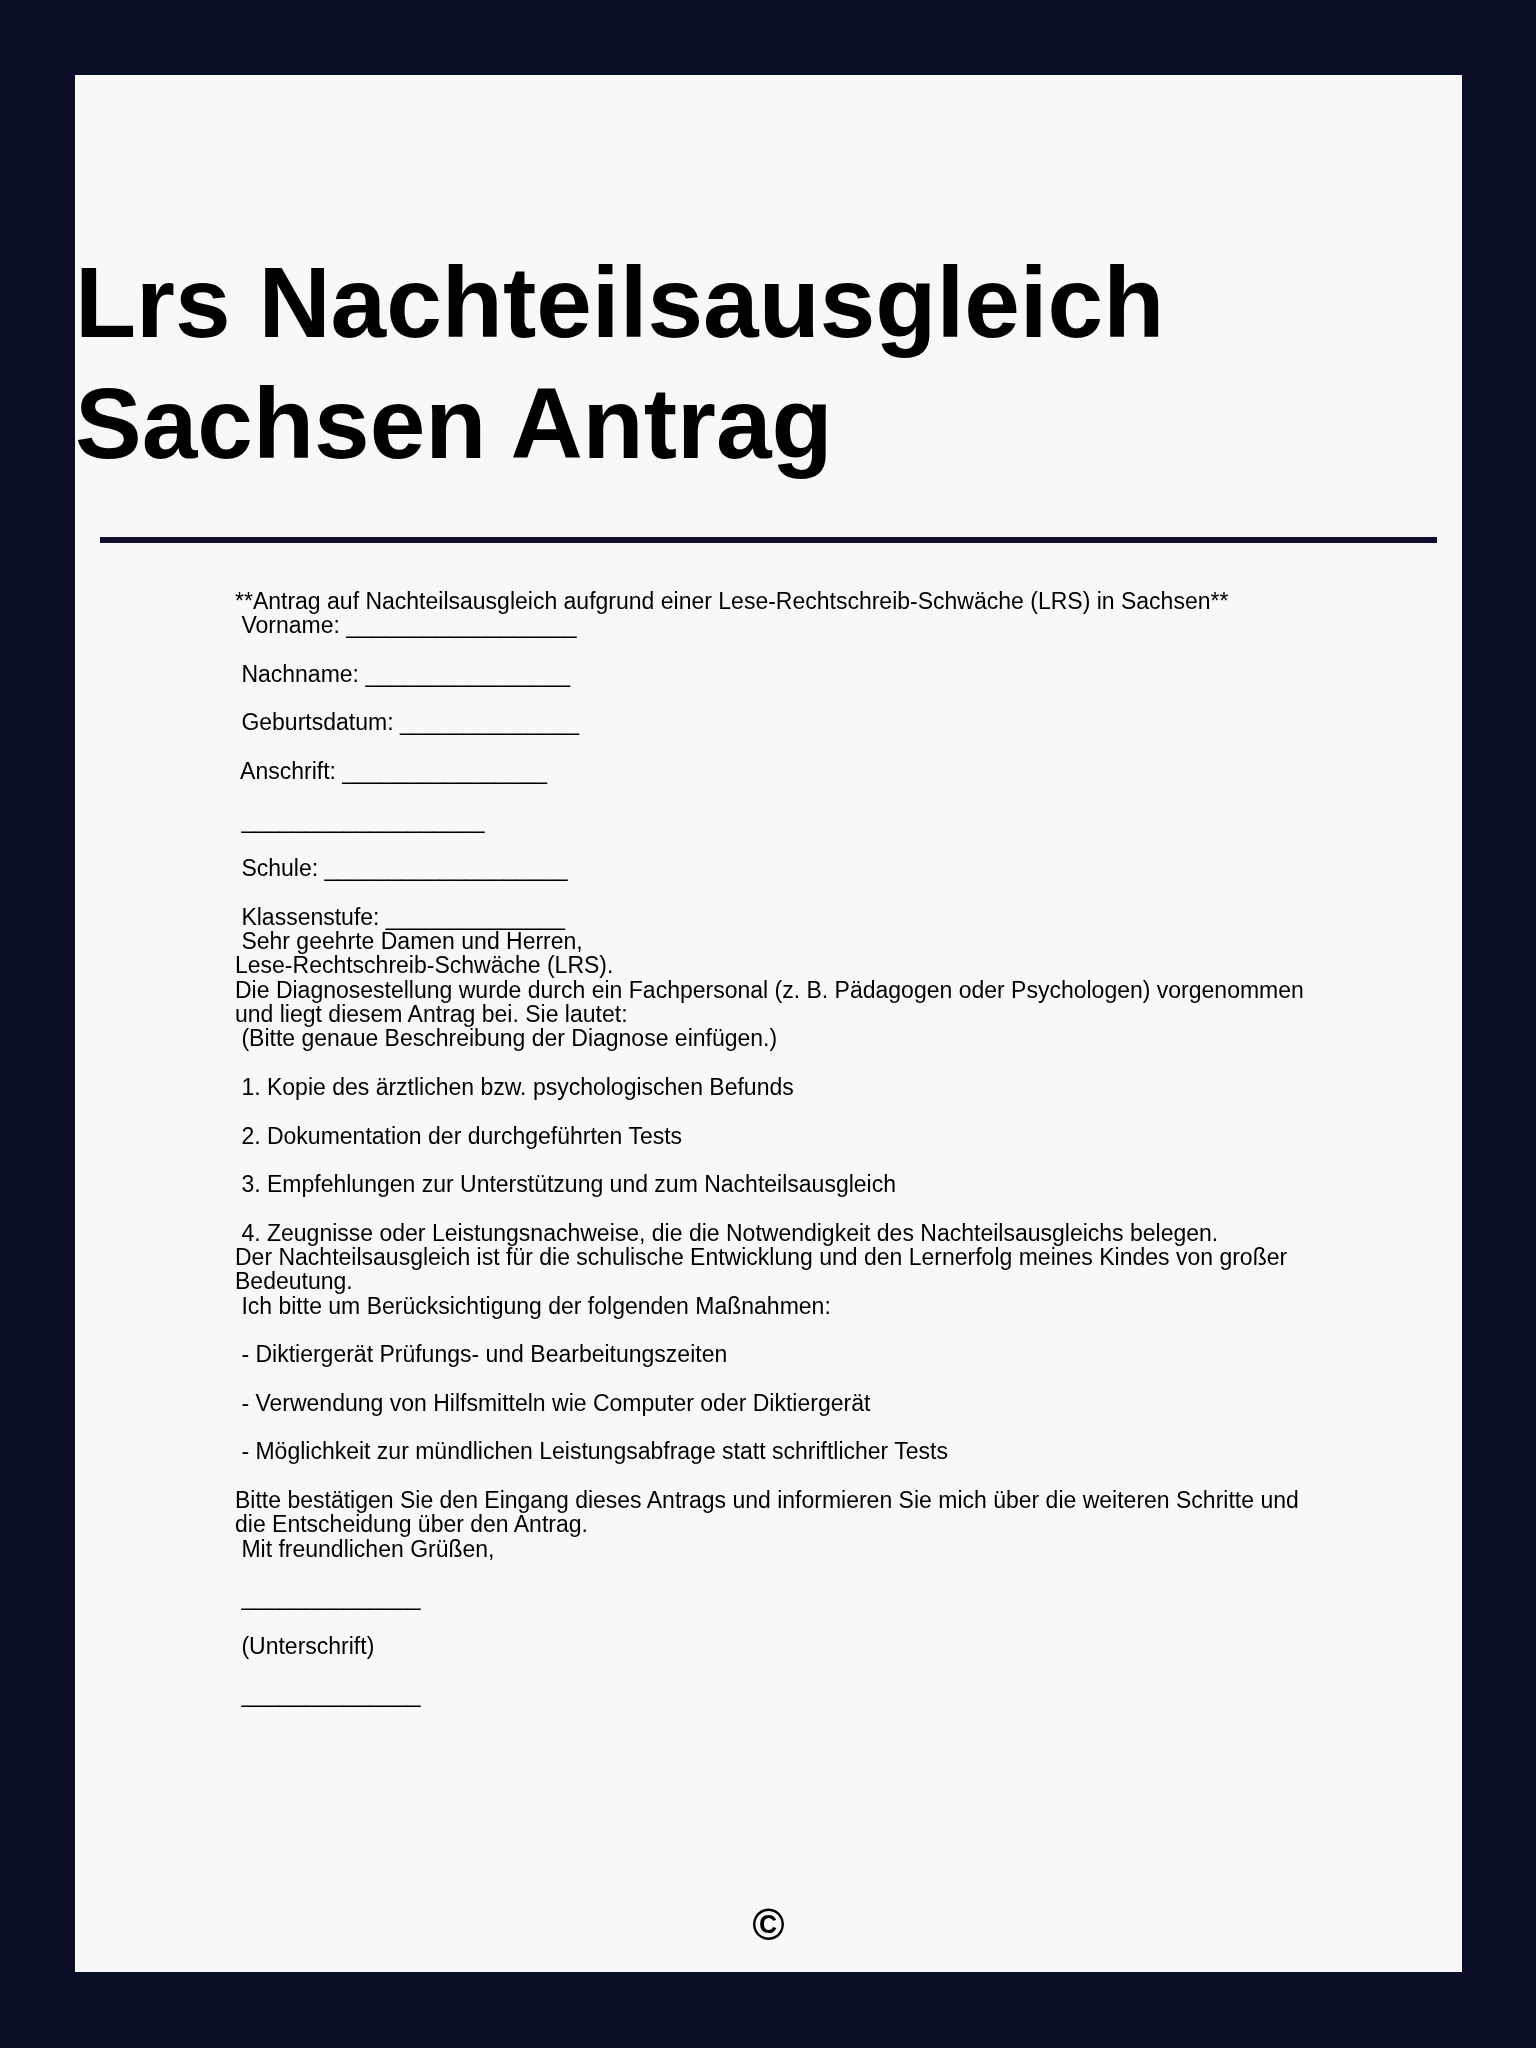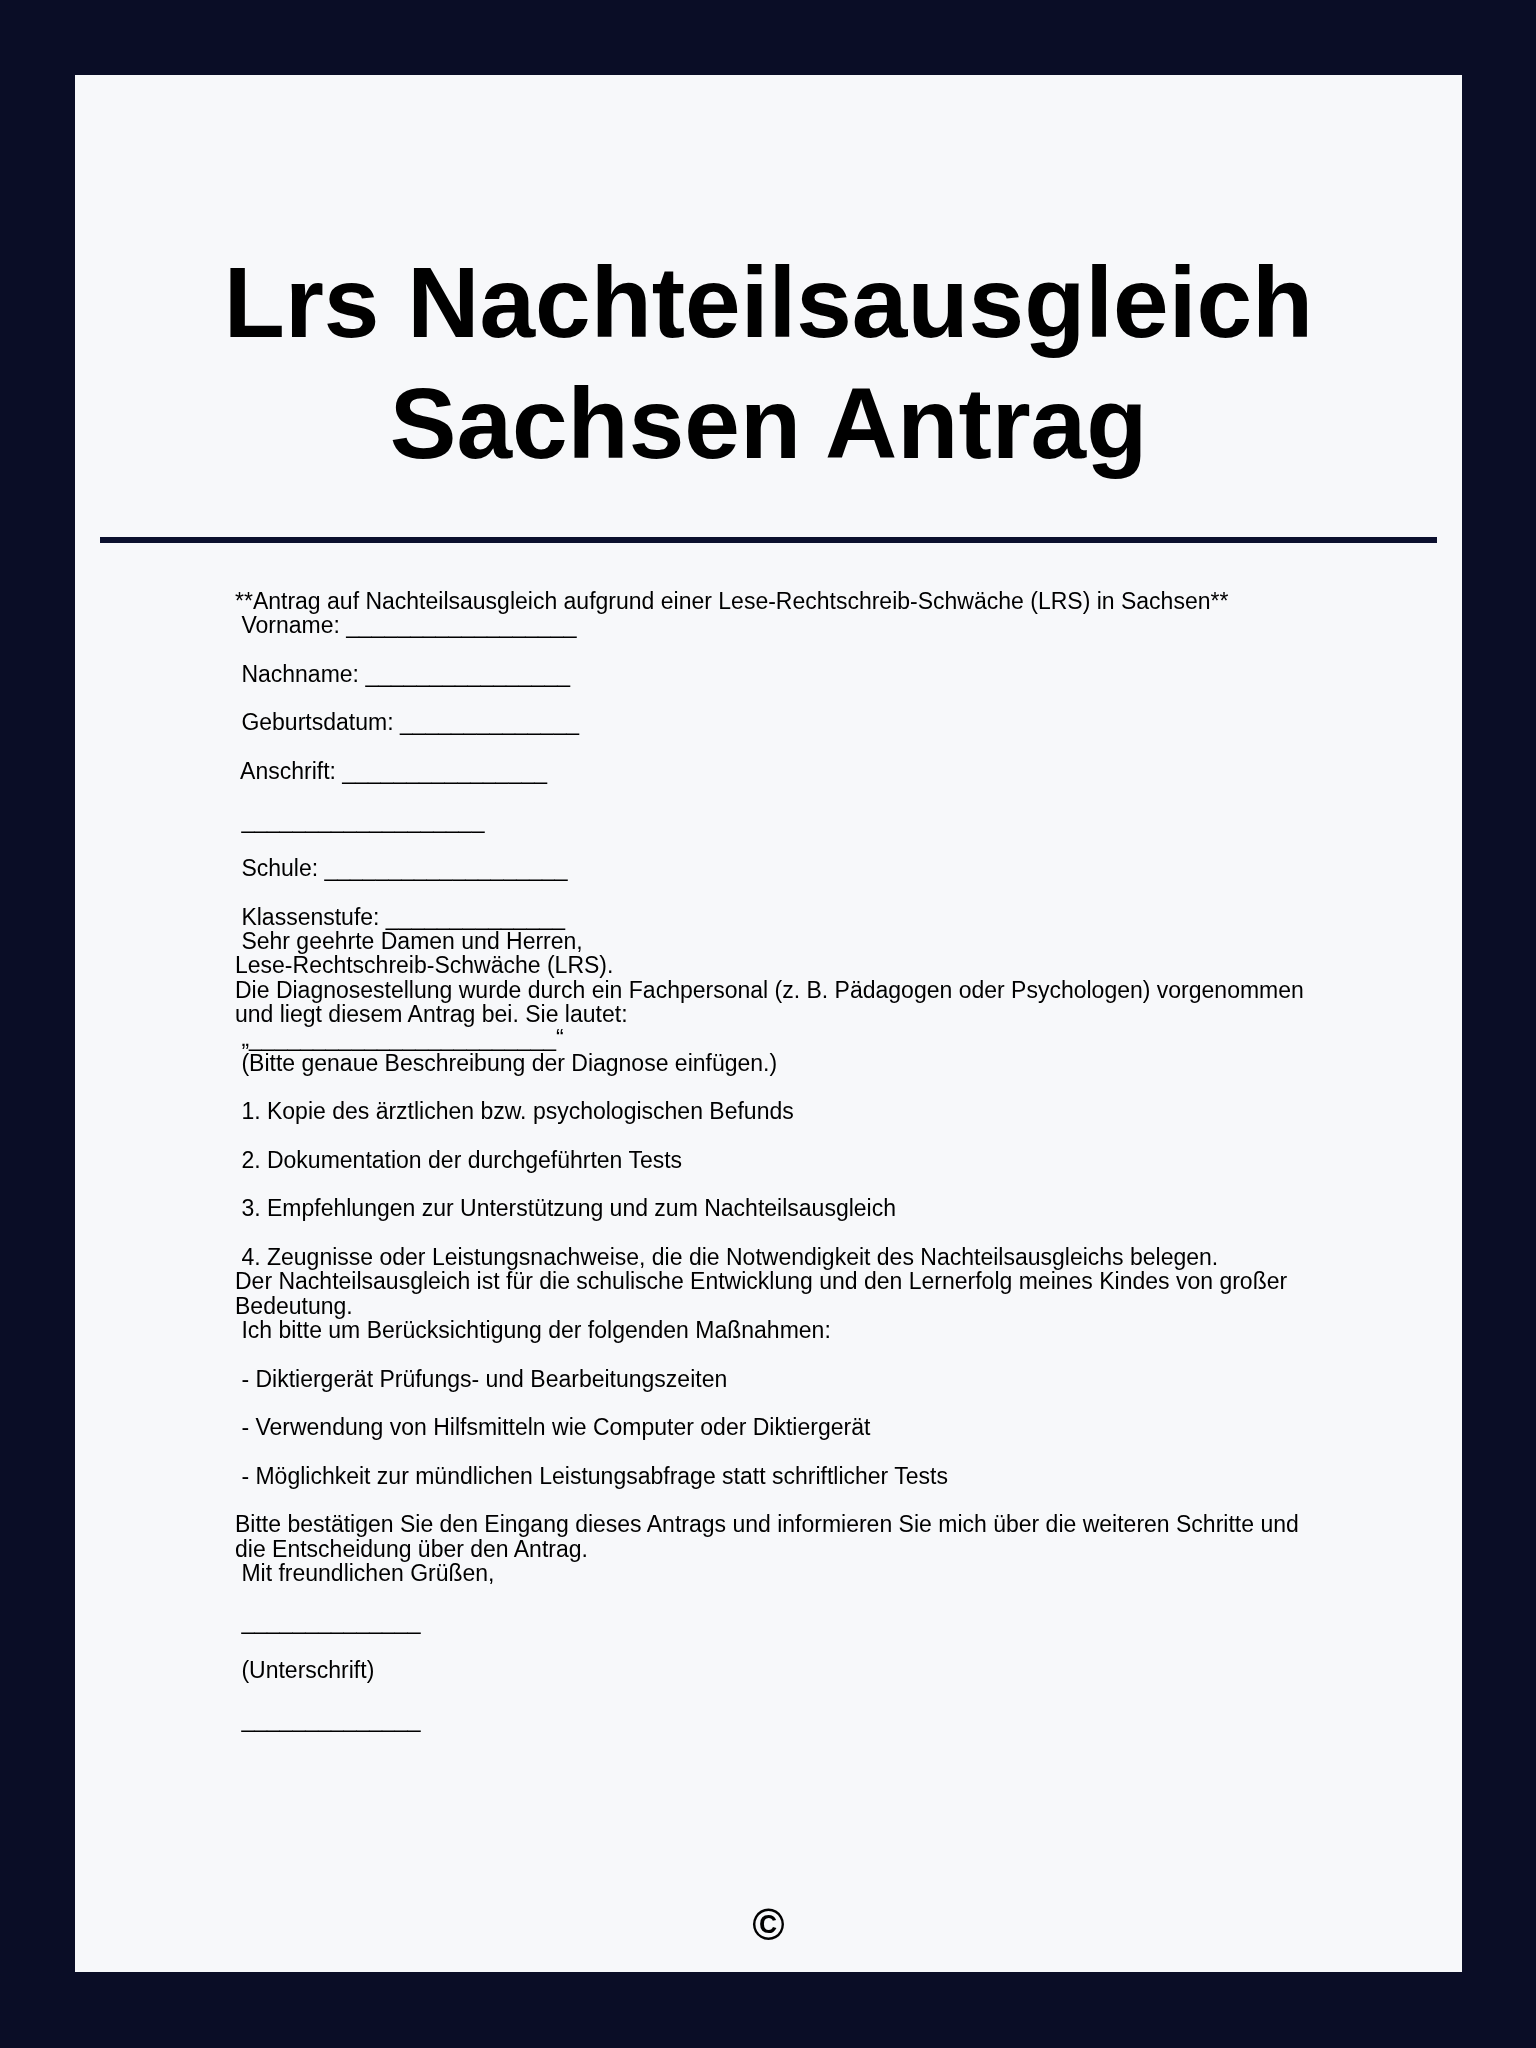"Lrs Nachteilsausgleich" .title { text-align: center -> left }
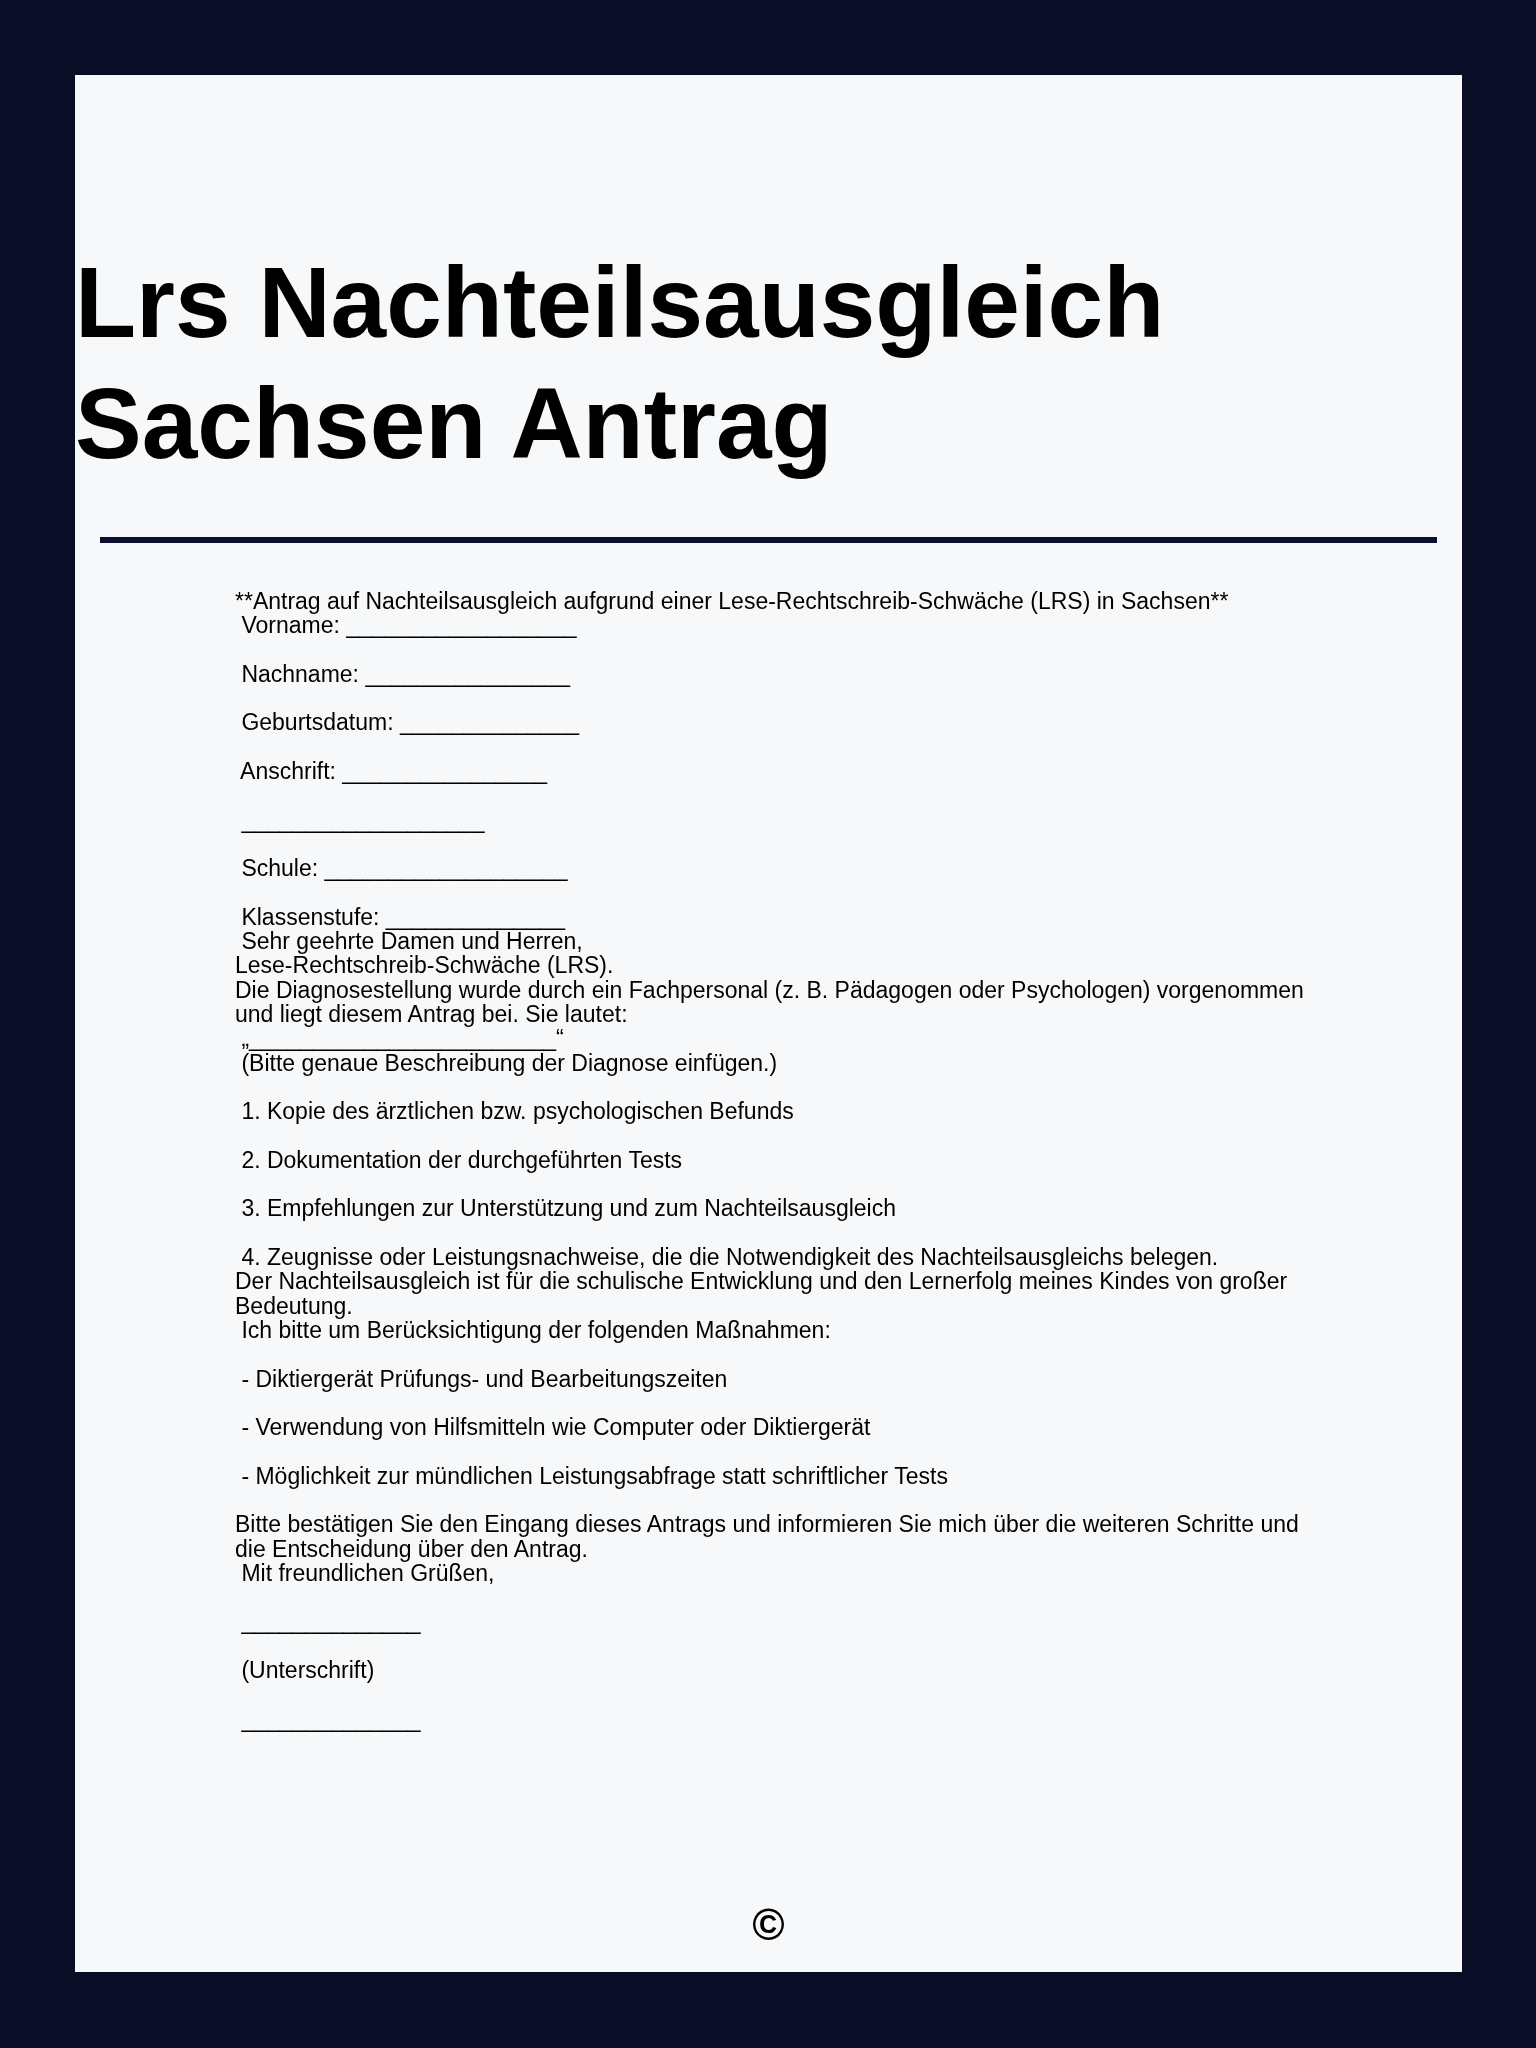"„________________________“" div.doc-line { html: <div> „________________________“</div> -> none }
